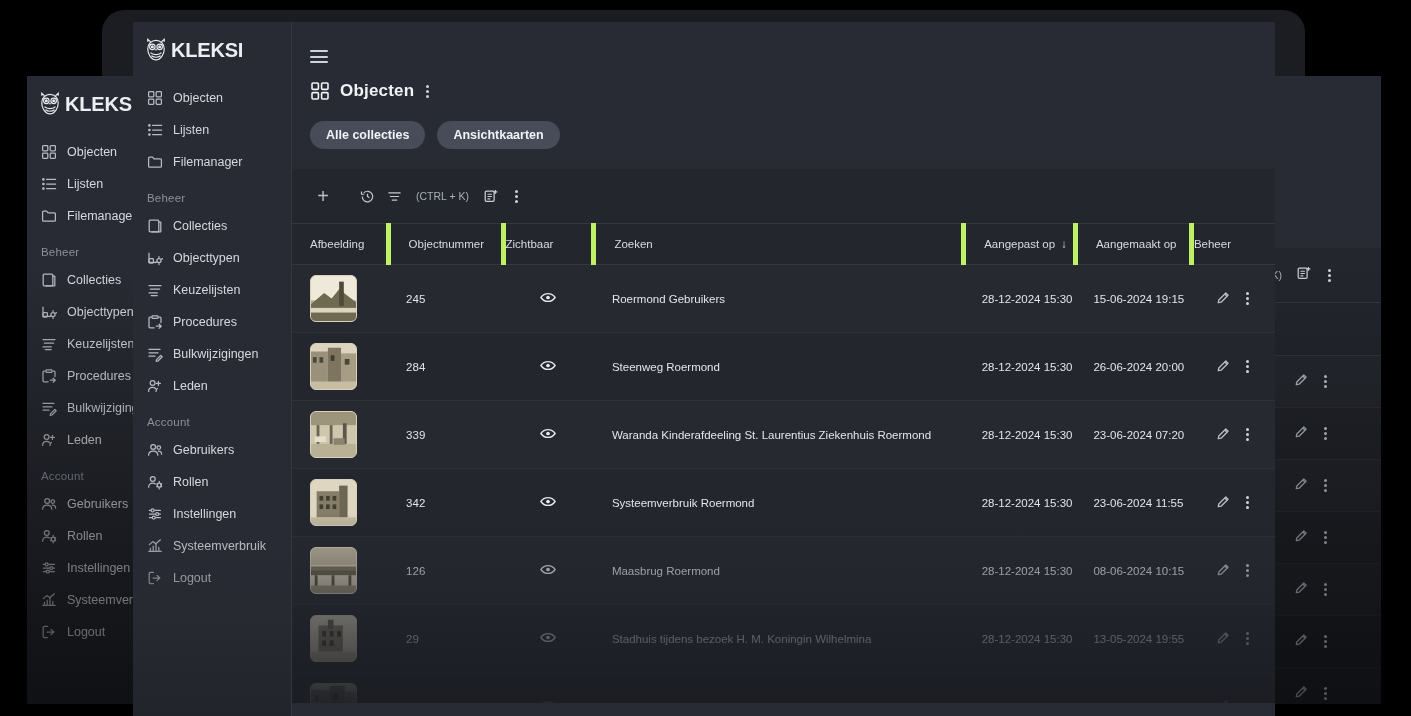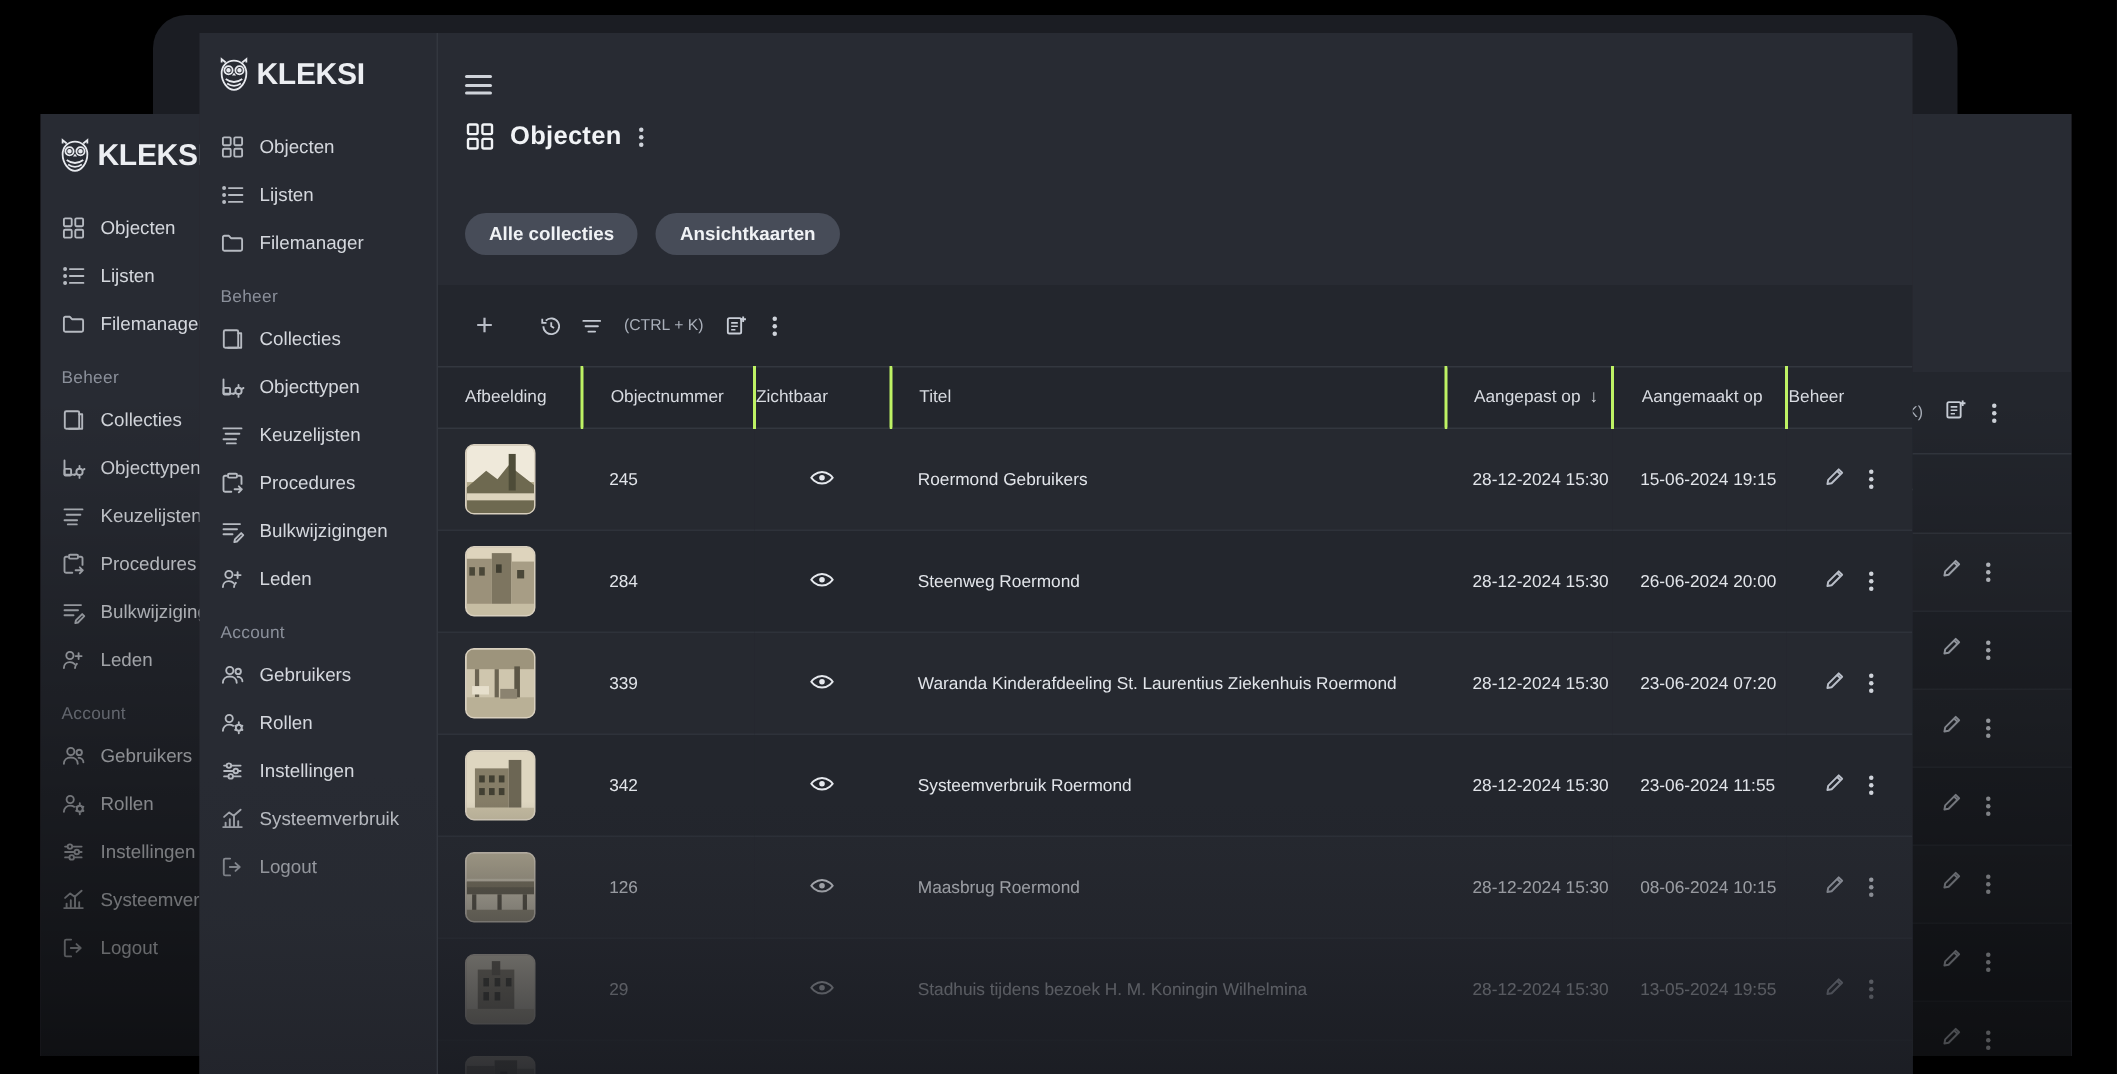"Alle collecties" .chip { margin-top: 21px -> none }
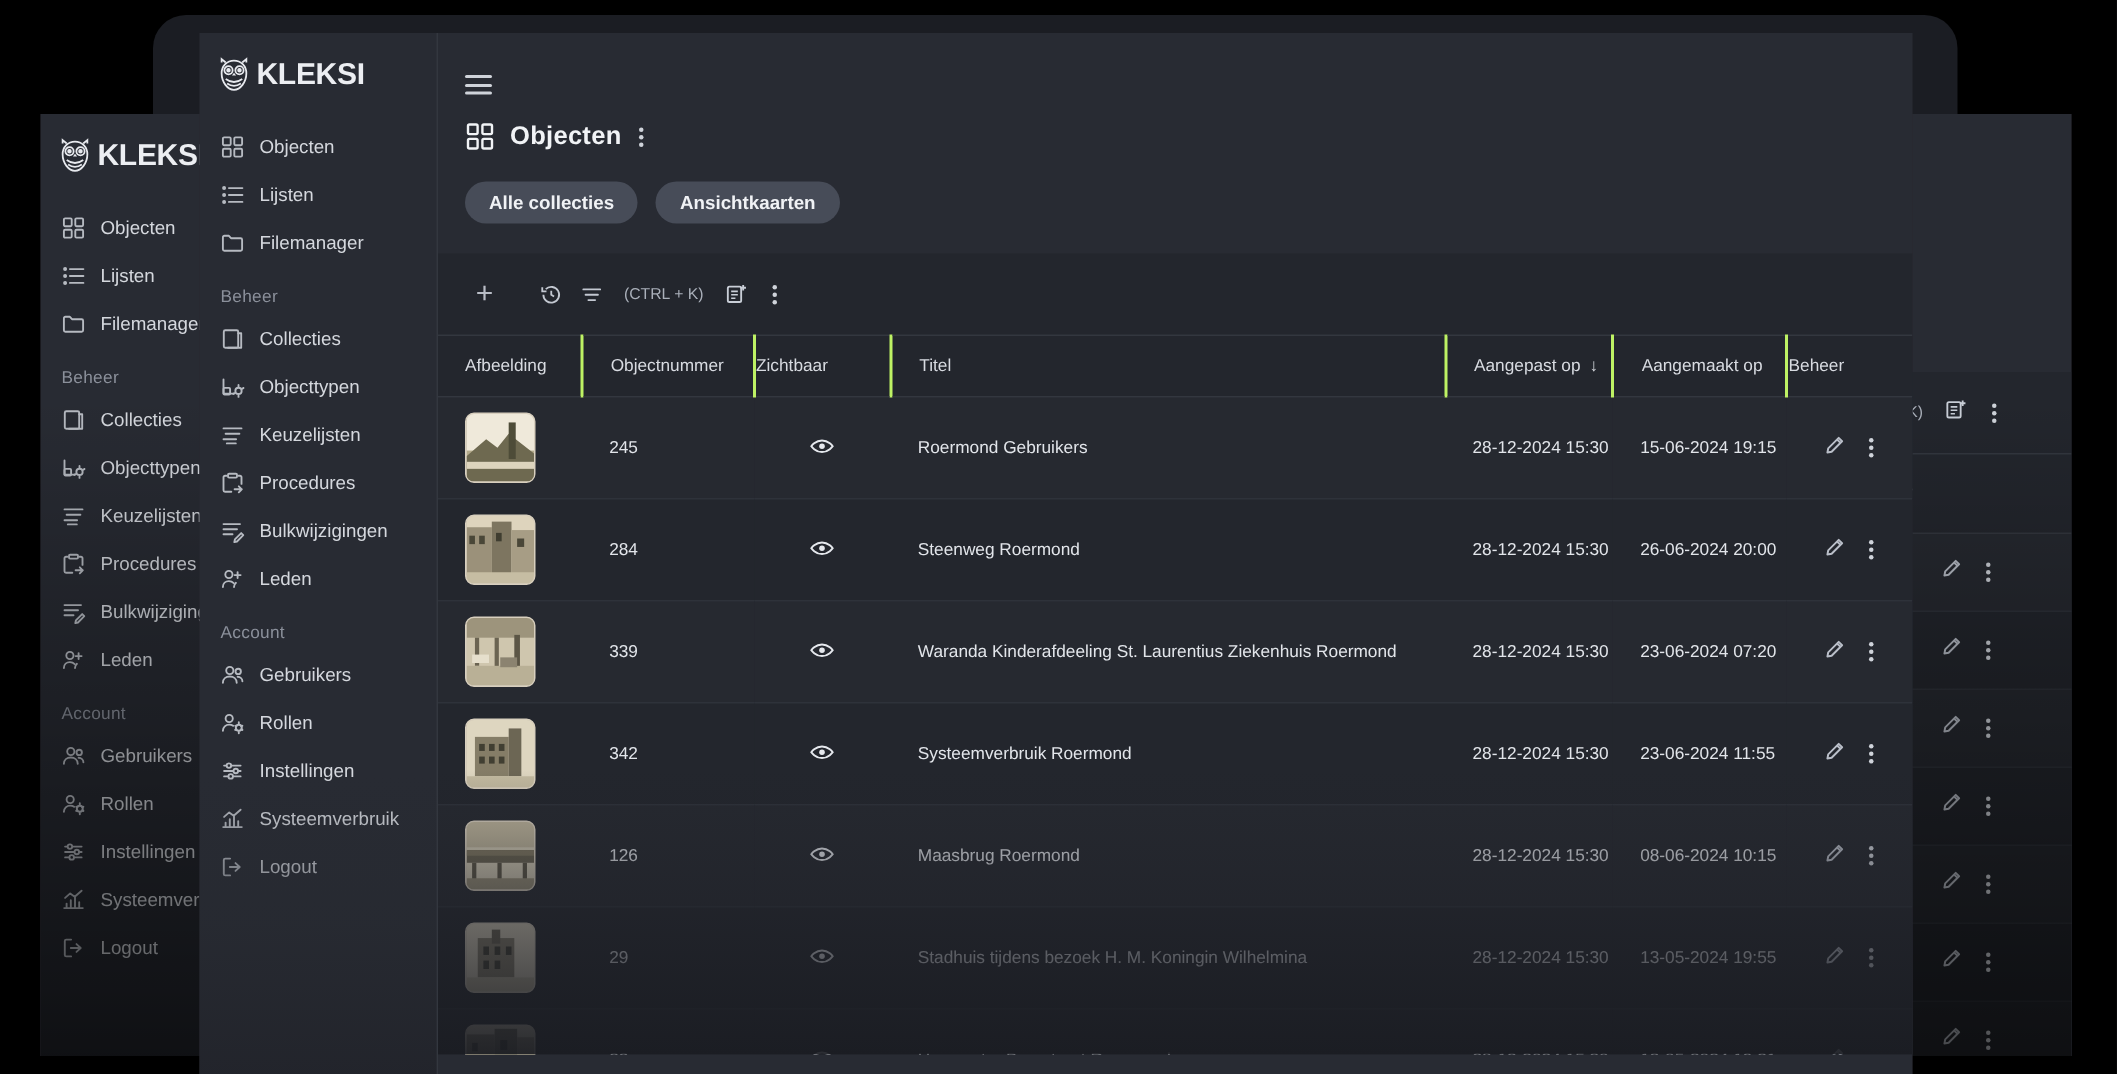"Objectnummer" table.grid th { border-left: 2px solid #bef264 -> 5px solid #bef264 }
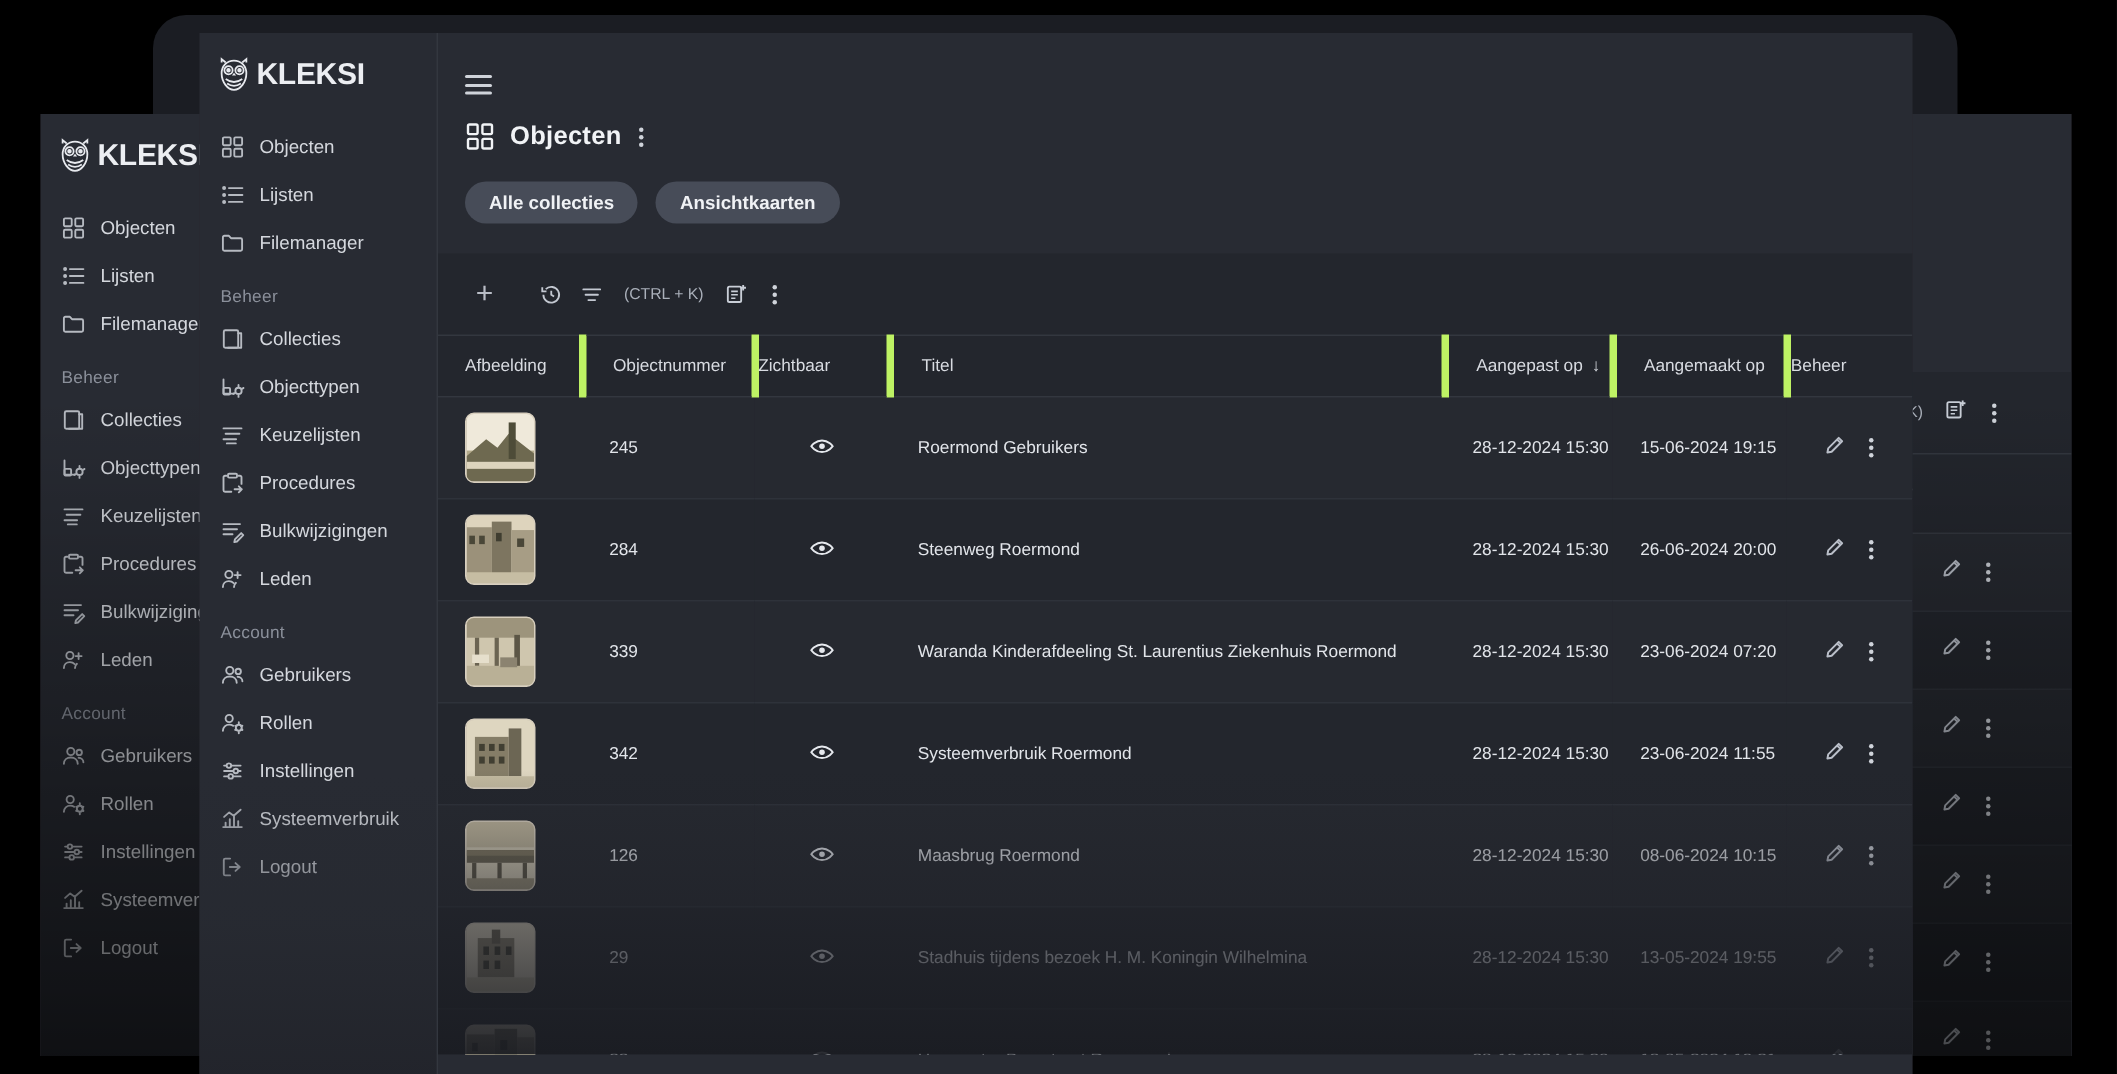"Titel" th { text: Titel -> Zoeken }
